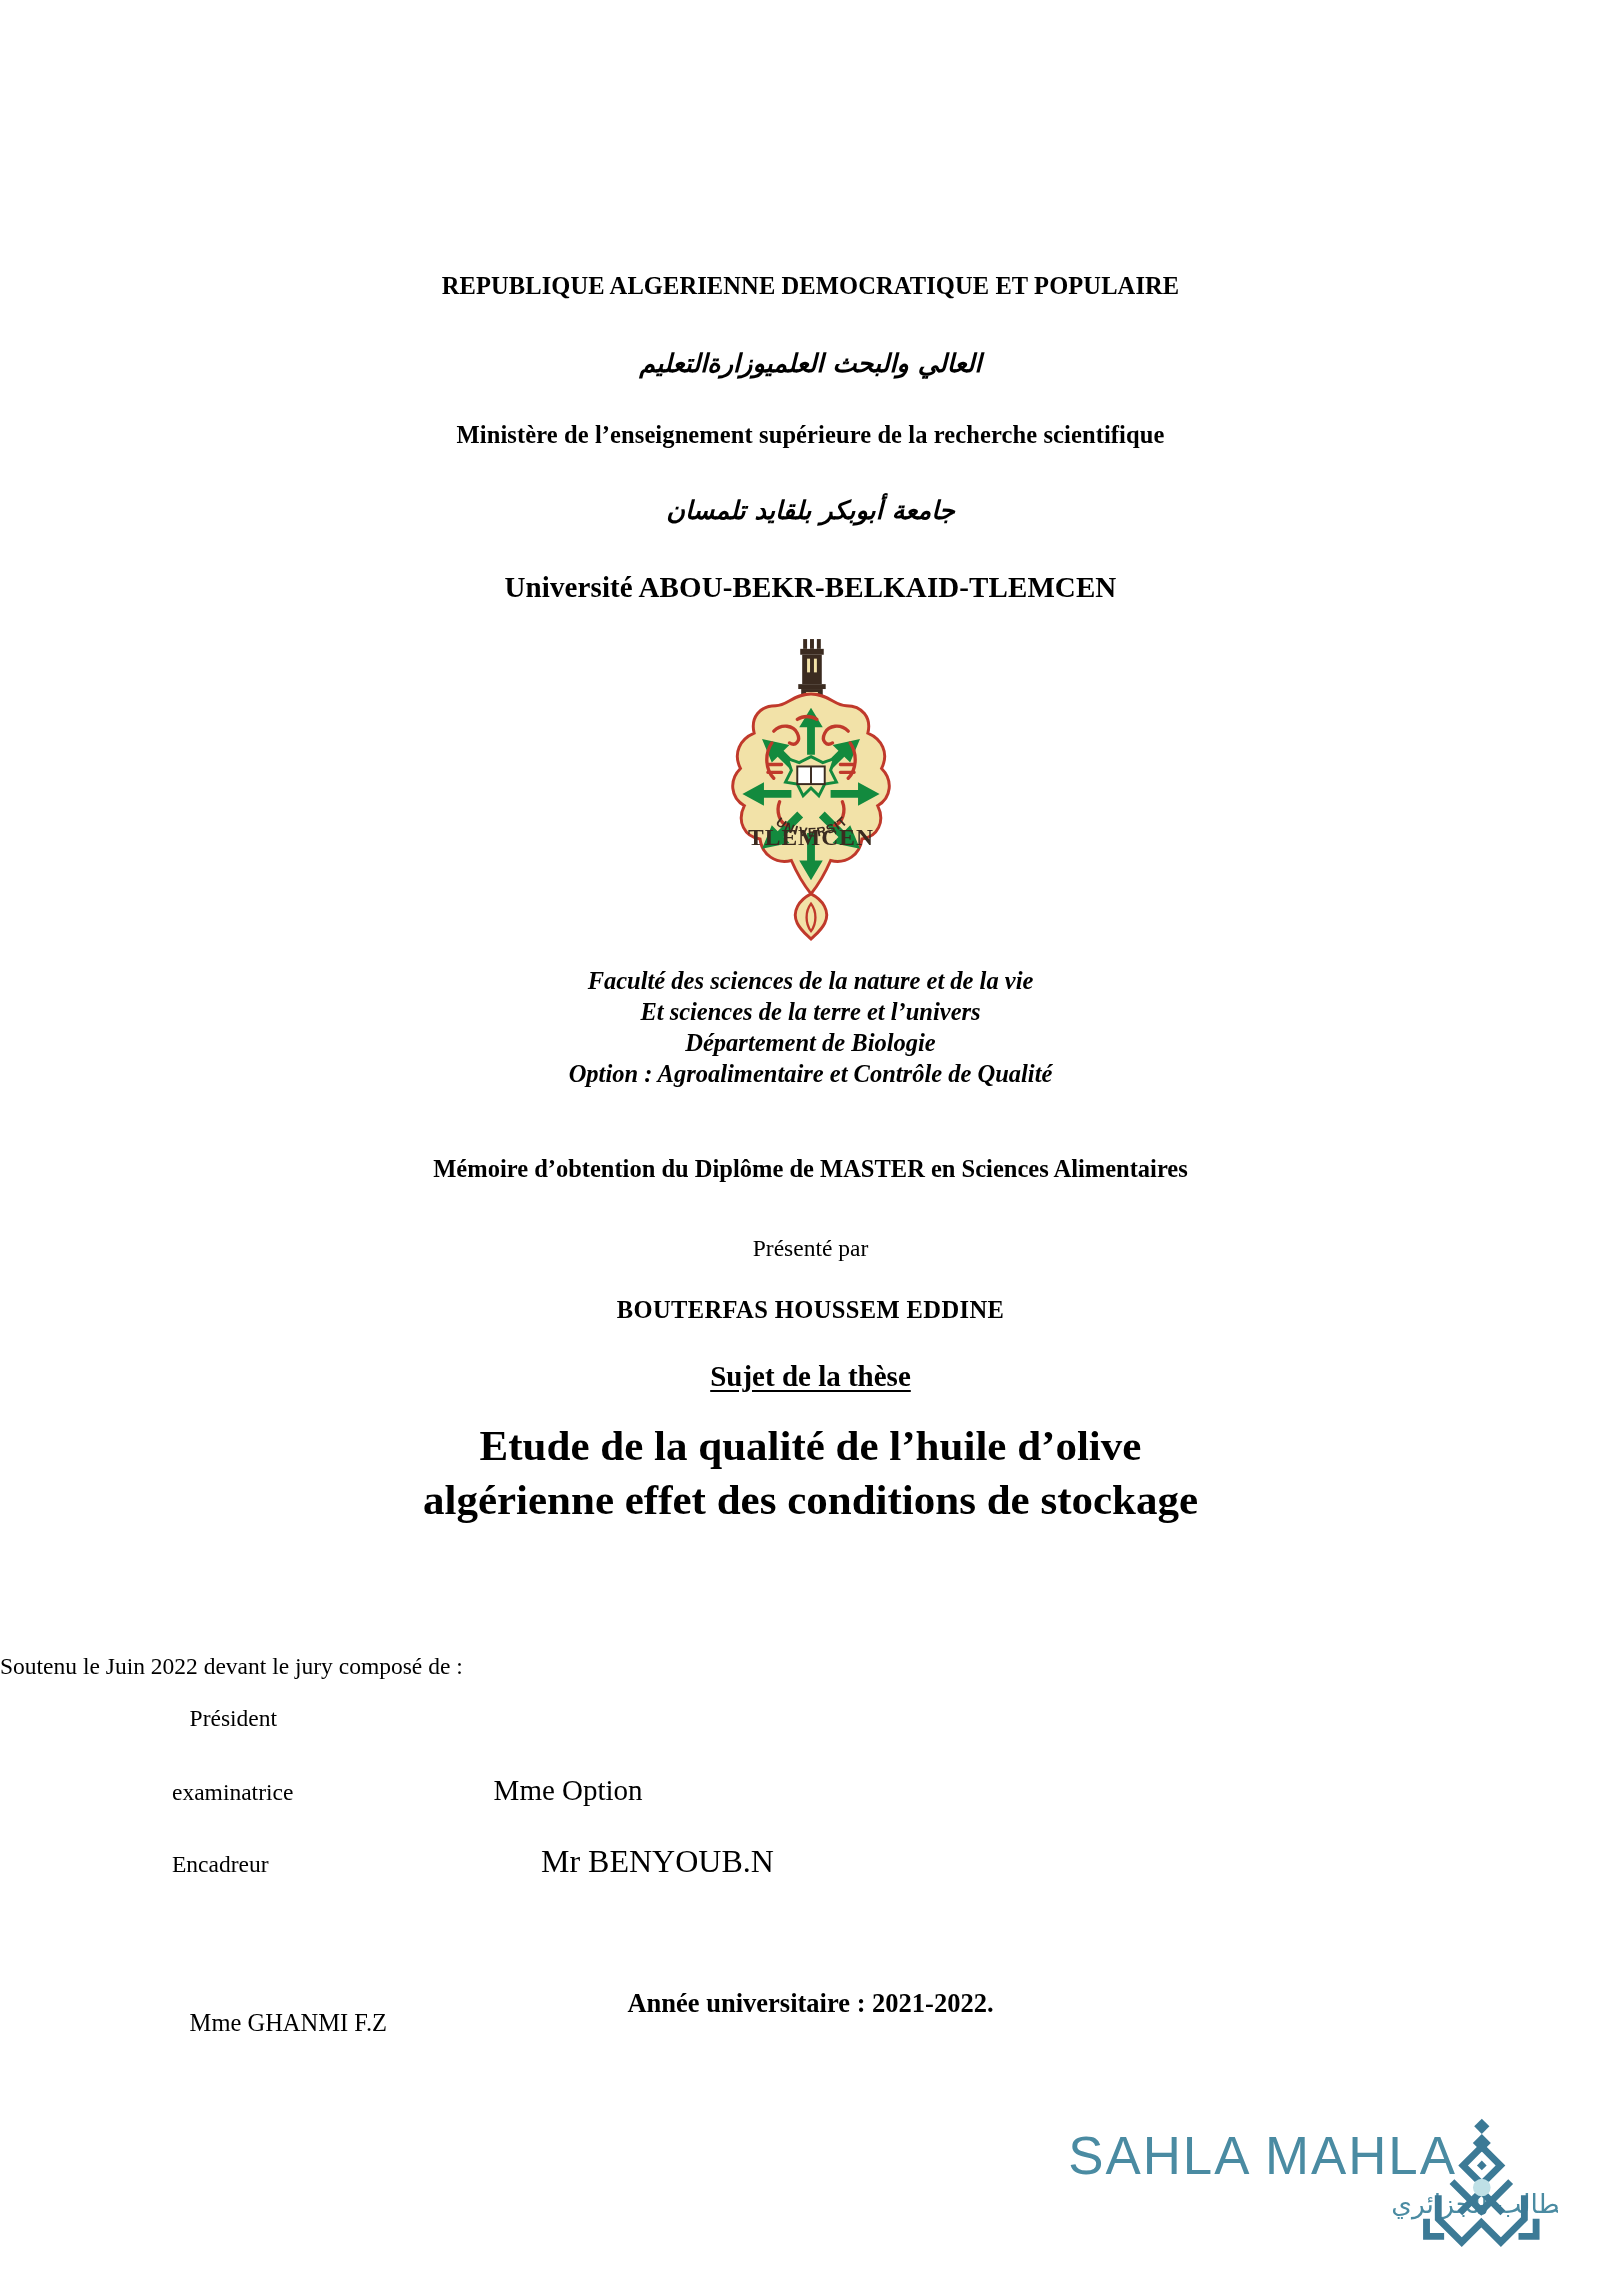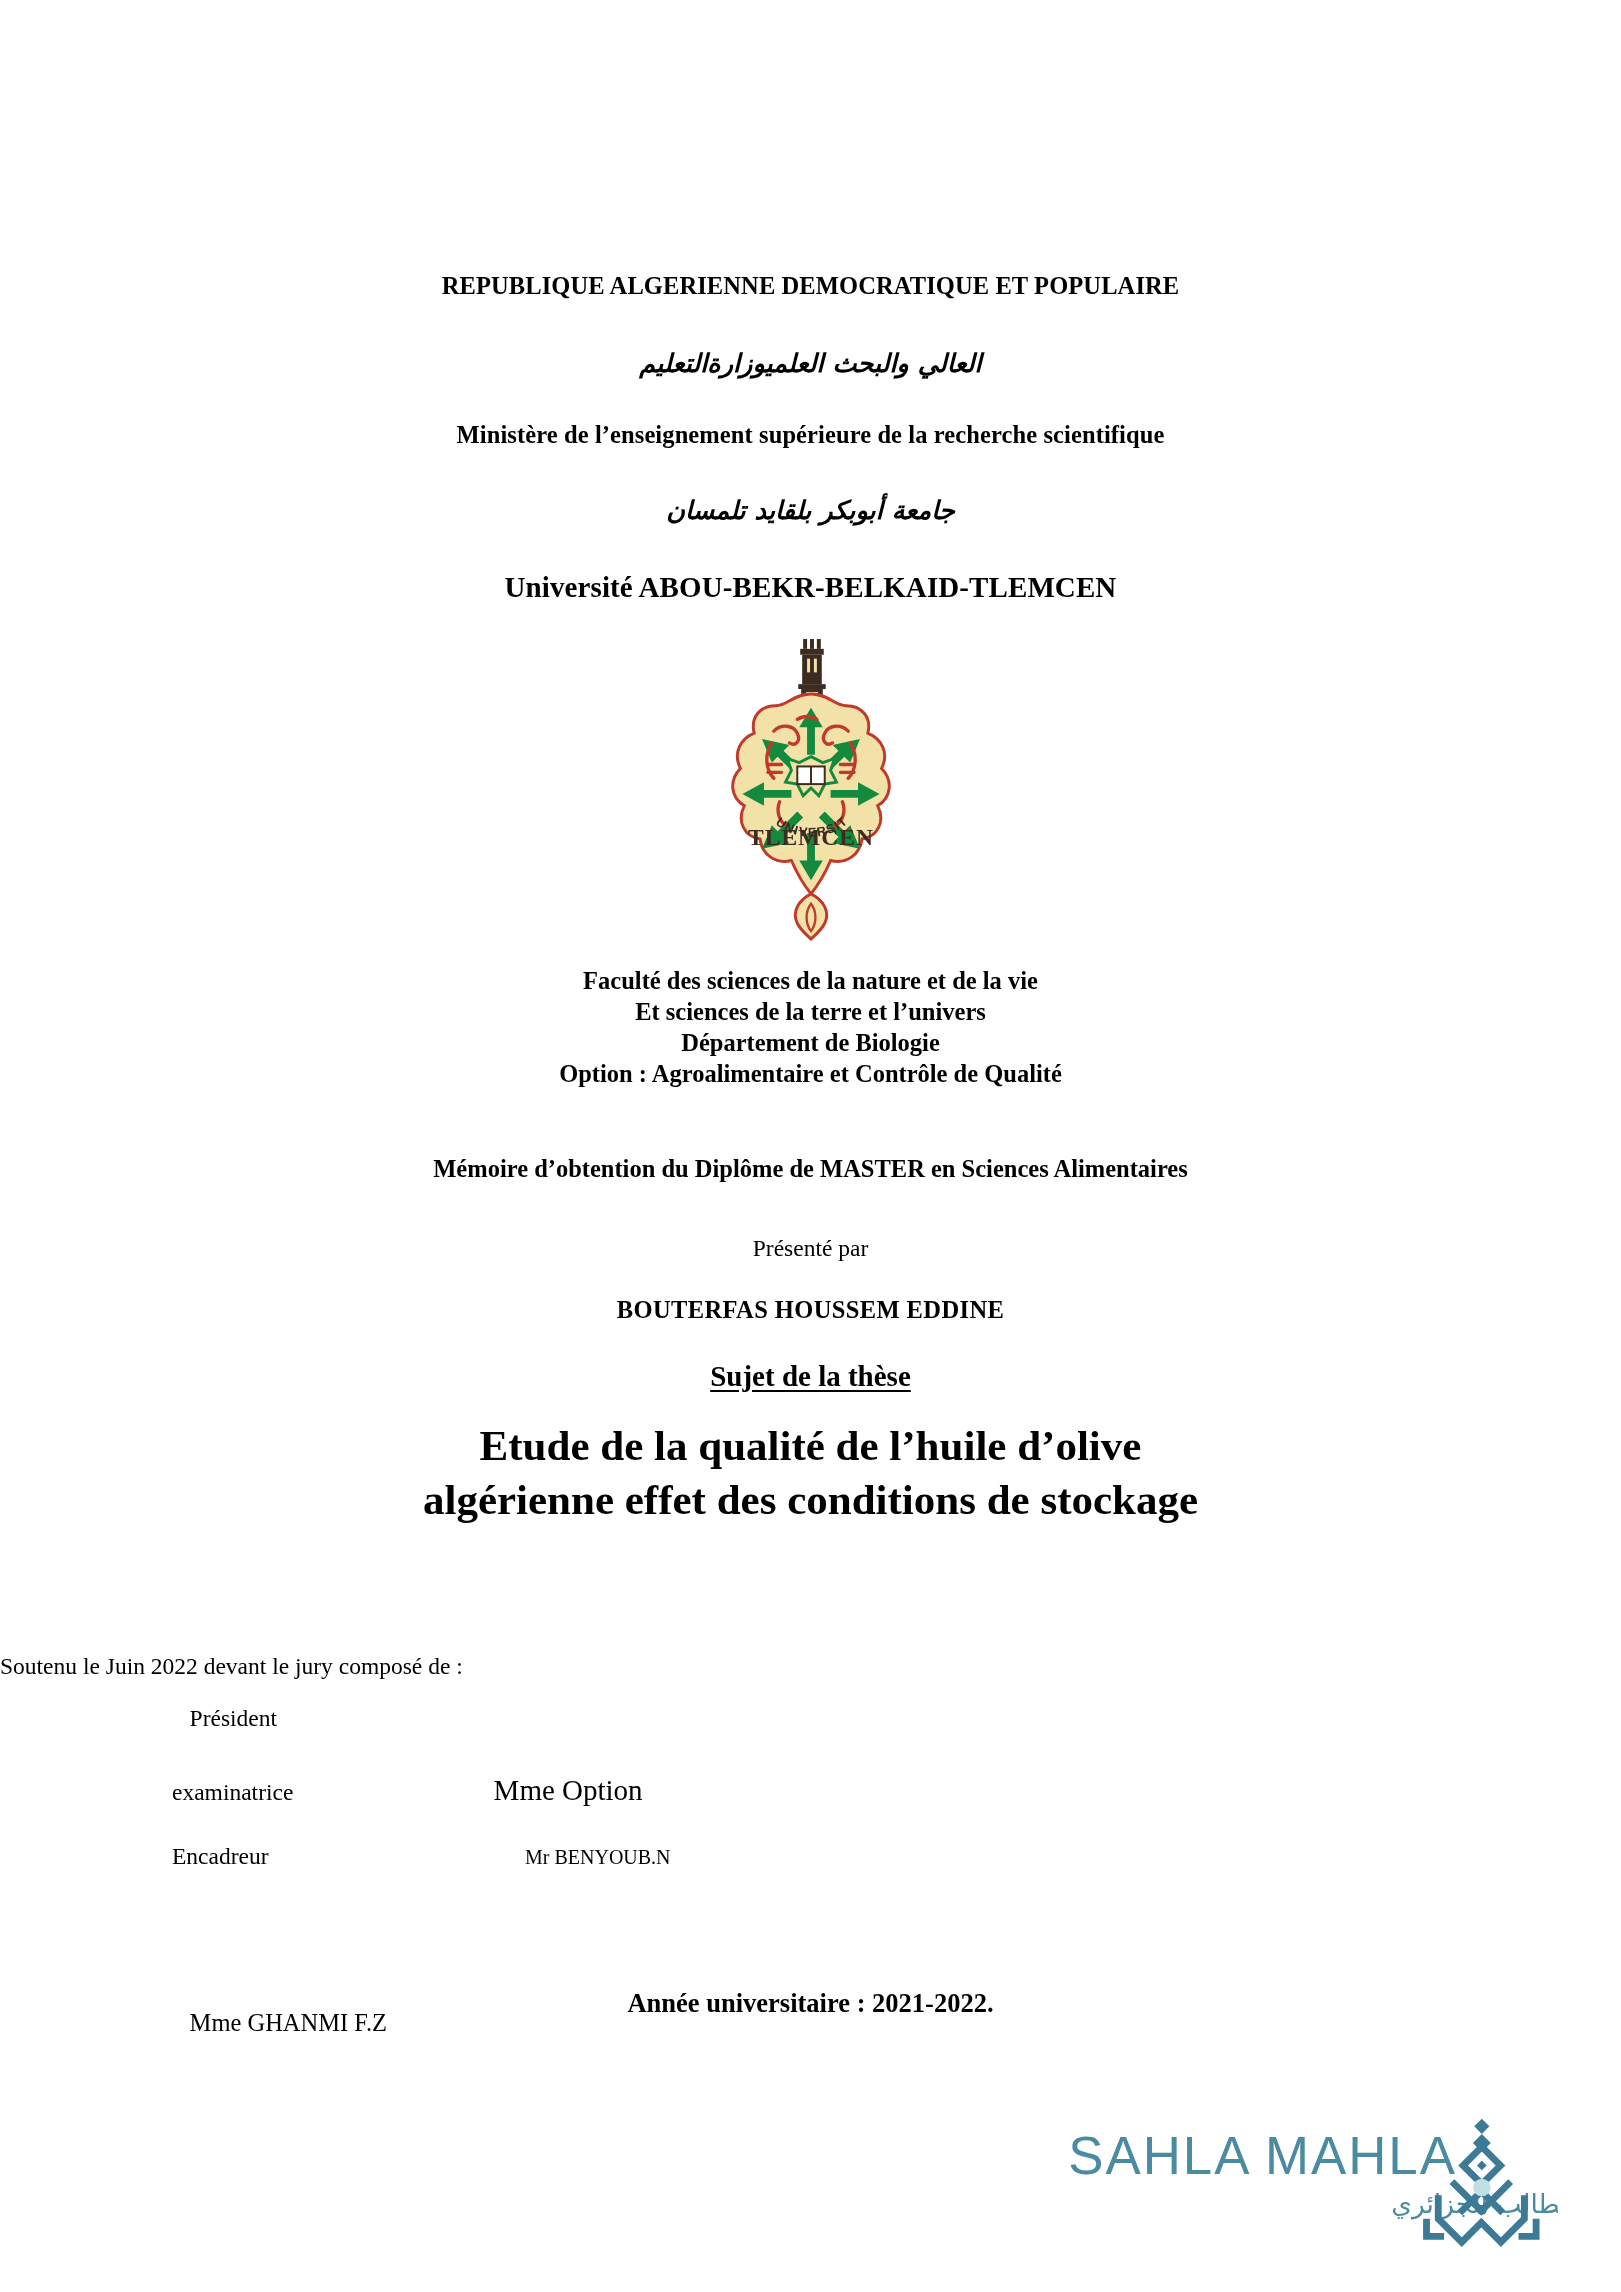"Faculté des sciences de la" #faculty div { font-style: none -> italic }
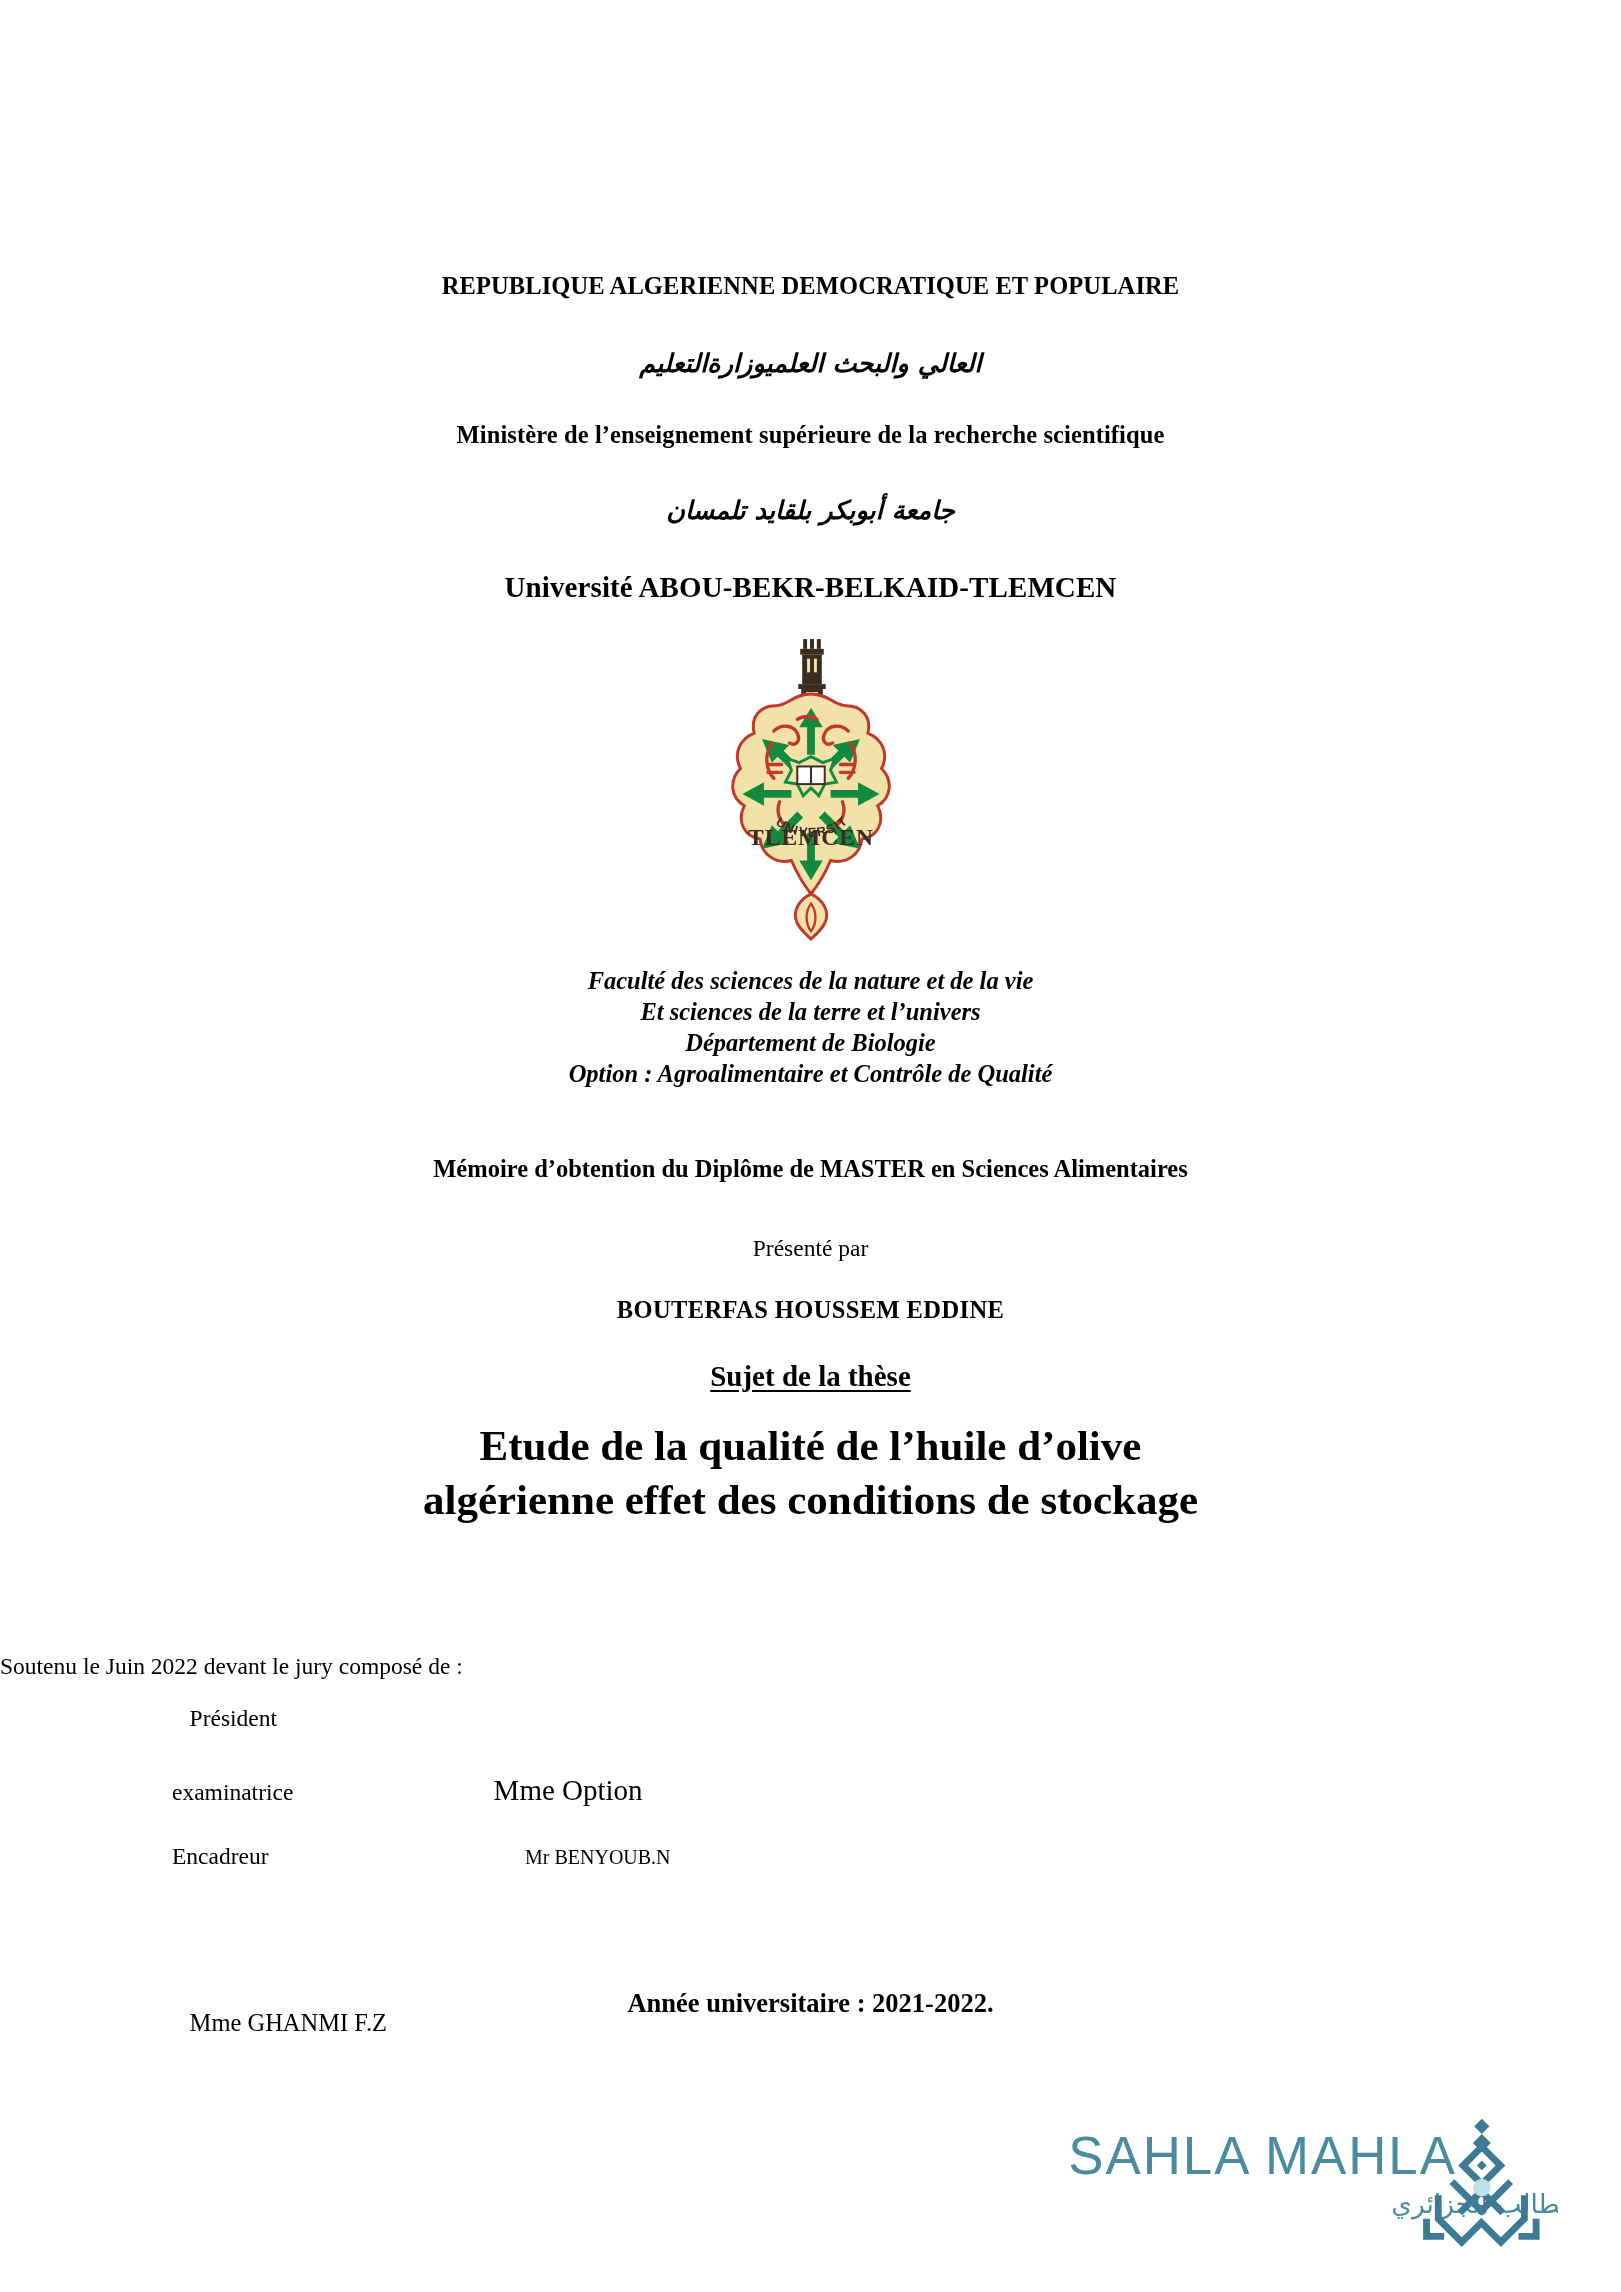"Mr BENYOUB.N" #jury-2 .jury-name { font-size: 20px -> 32px; margin-left: 49px -> 65px }
